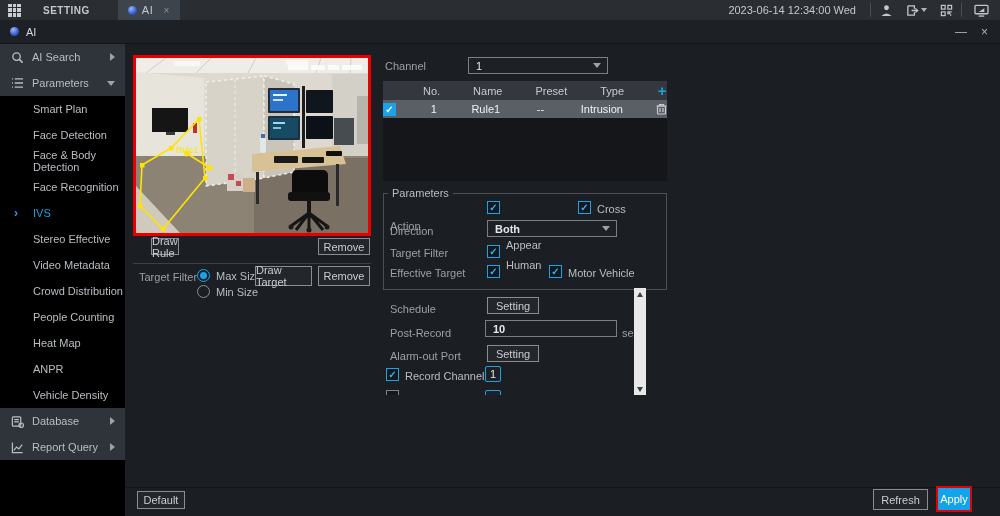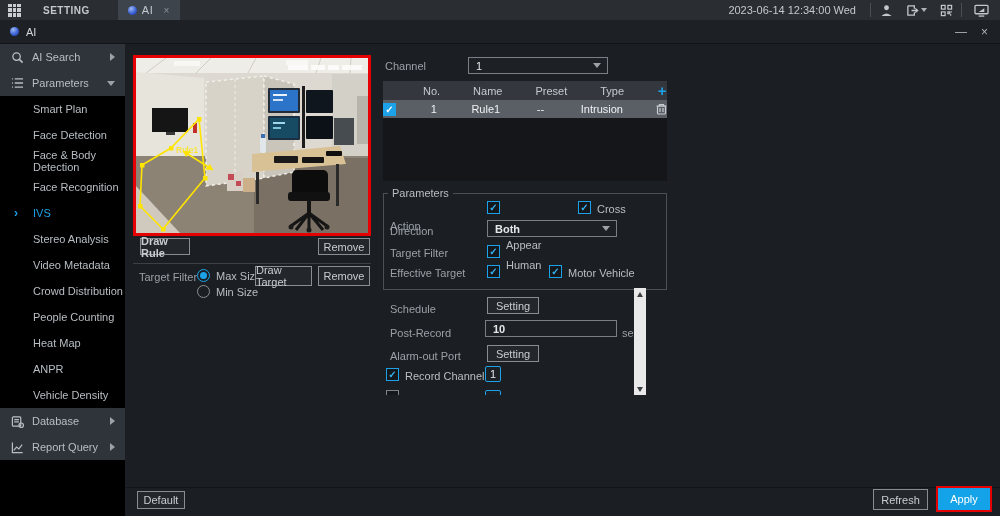"Stereo Analysis" span.lbl { text: Analysis -> Effective }
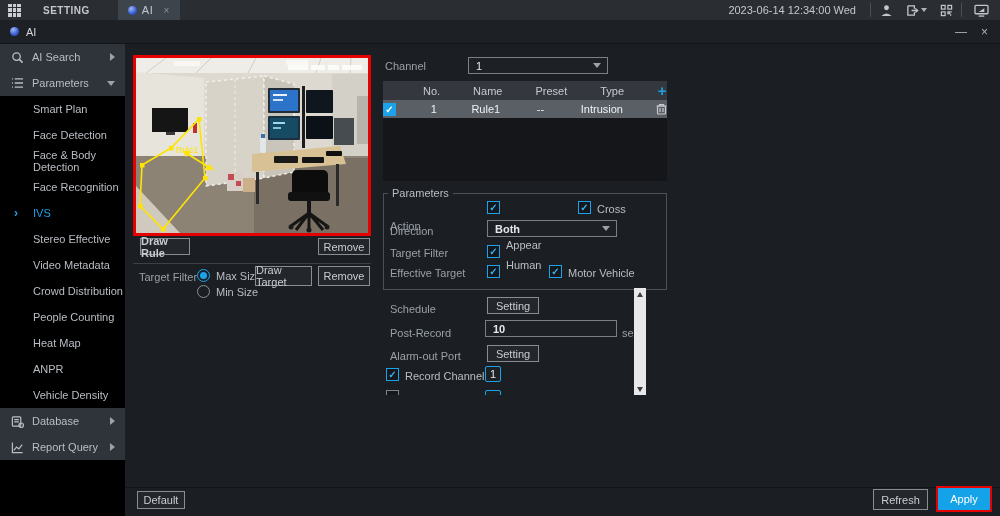"Draw Rule" div.btn { font-weight: bold -> none; left: 140px -> 151px; width: 50px -> 28px }
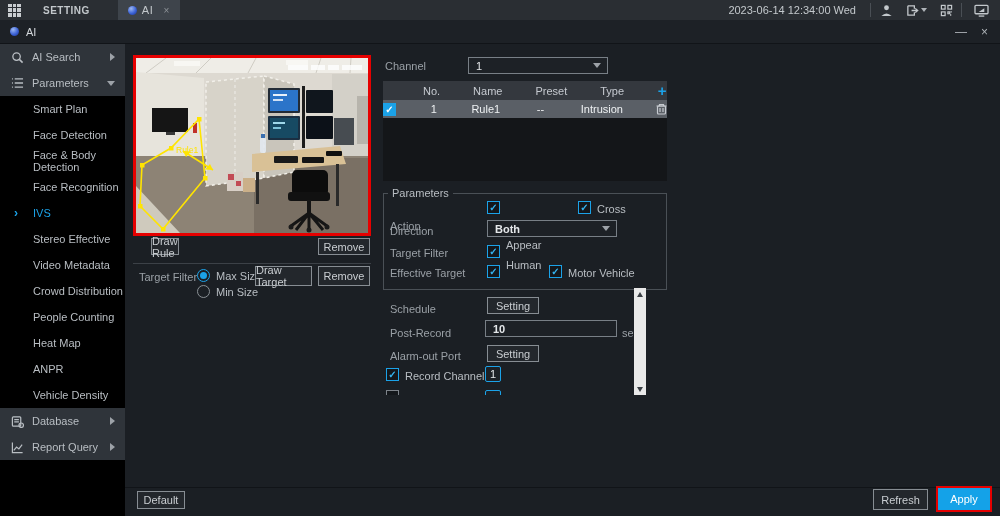"Apply" #apply-wrap { width: 56px -> 36px }
